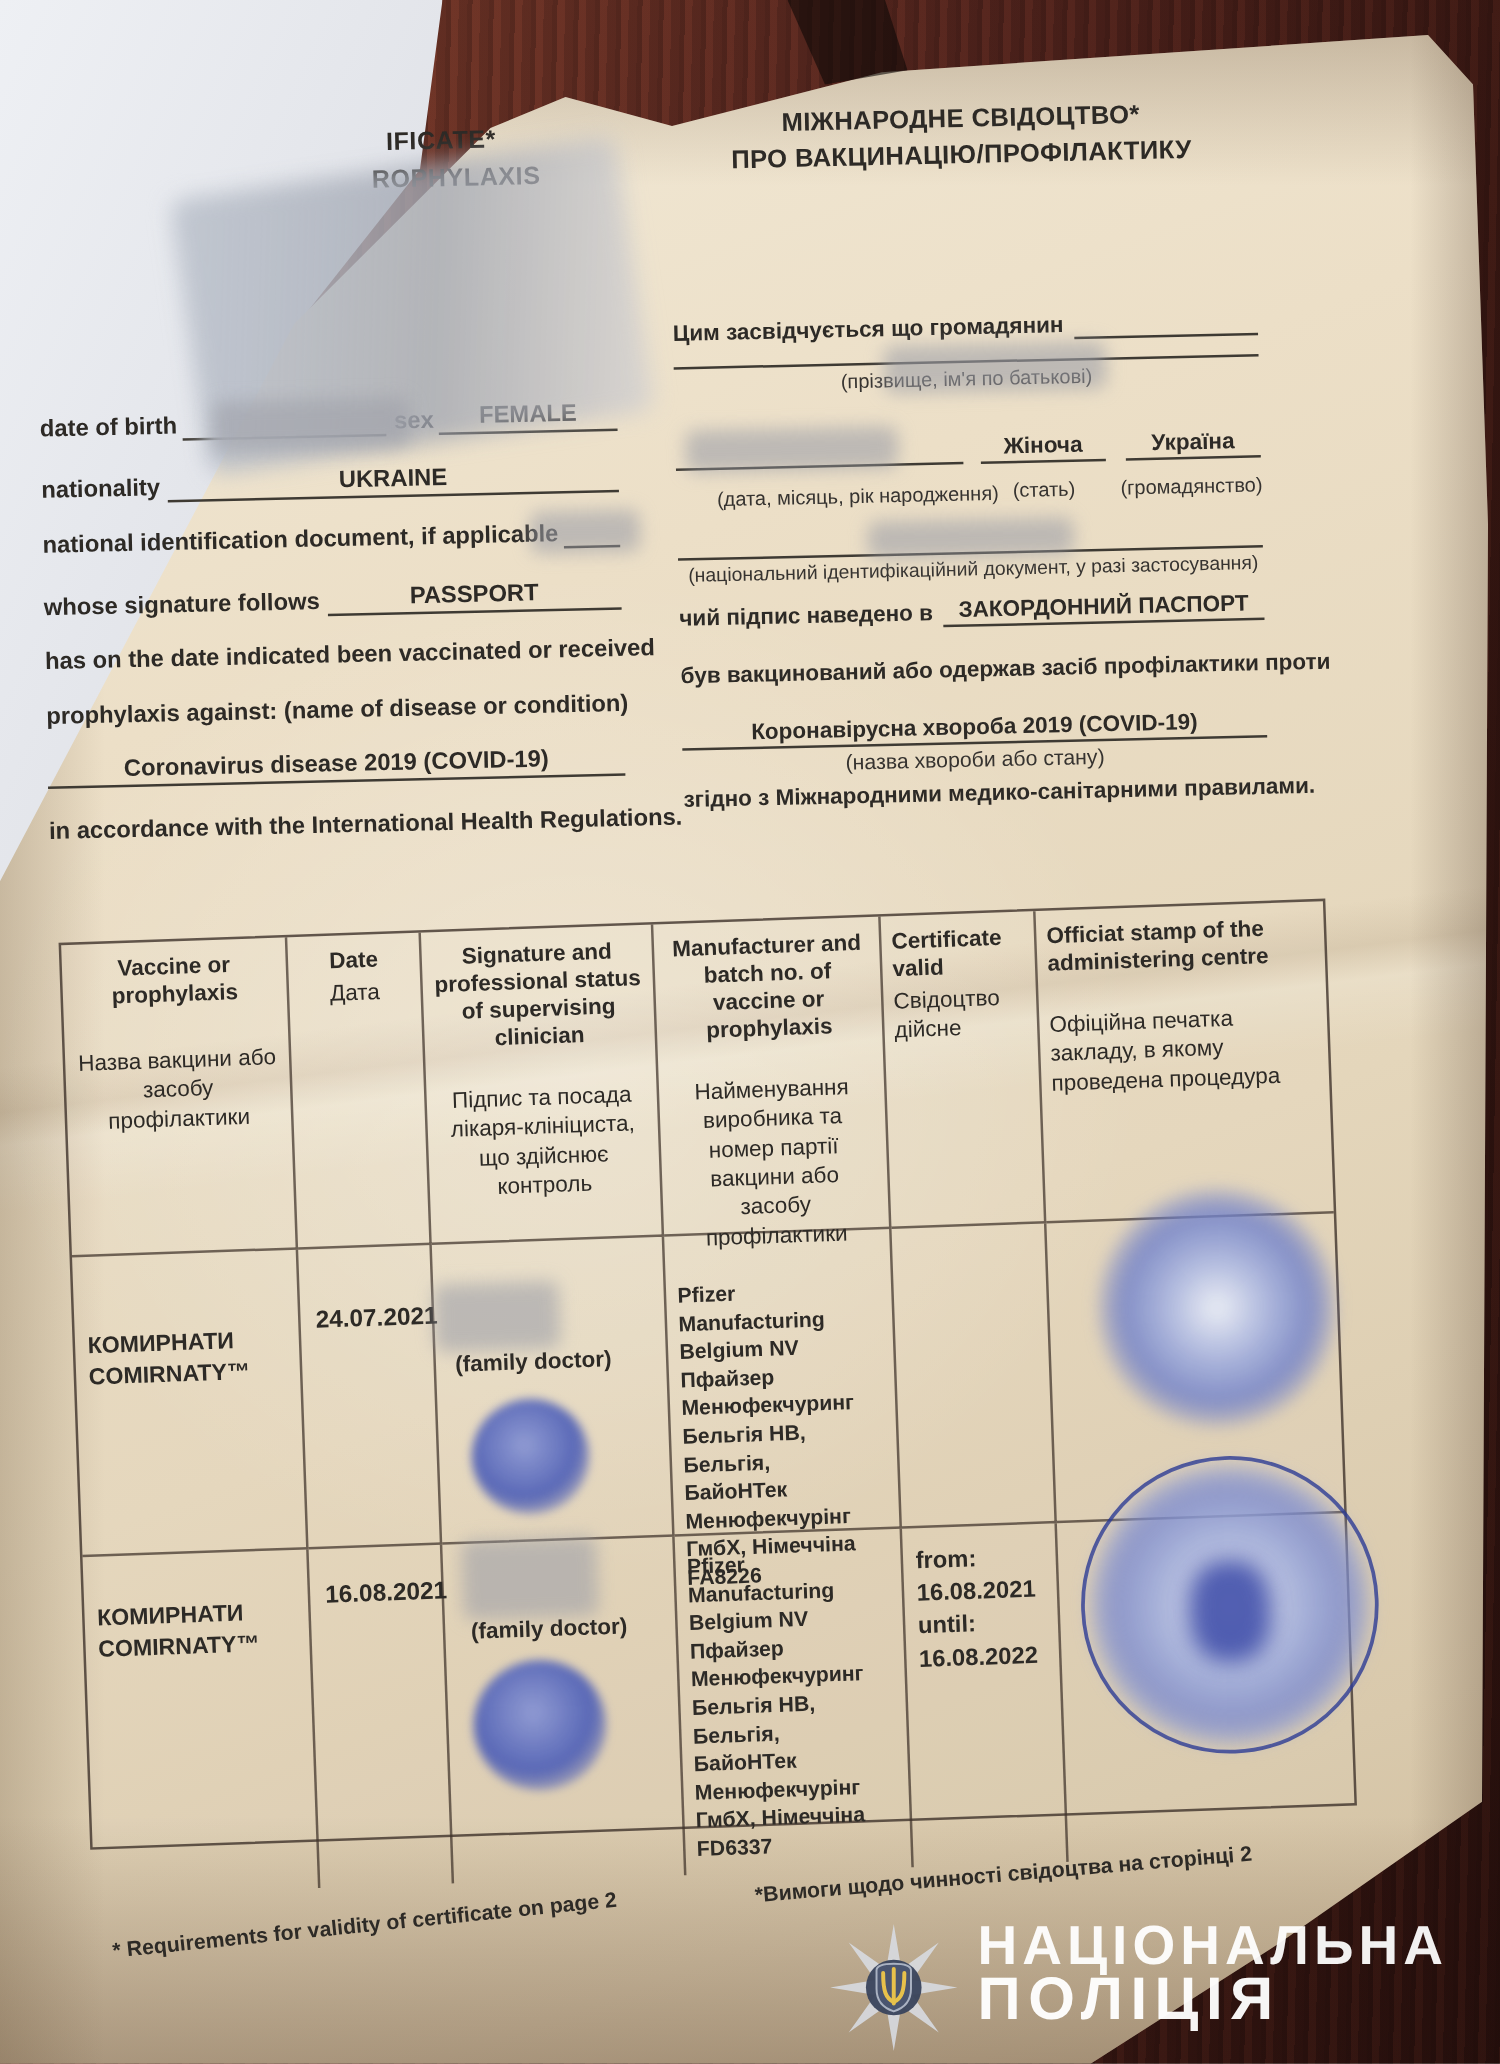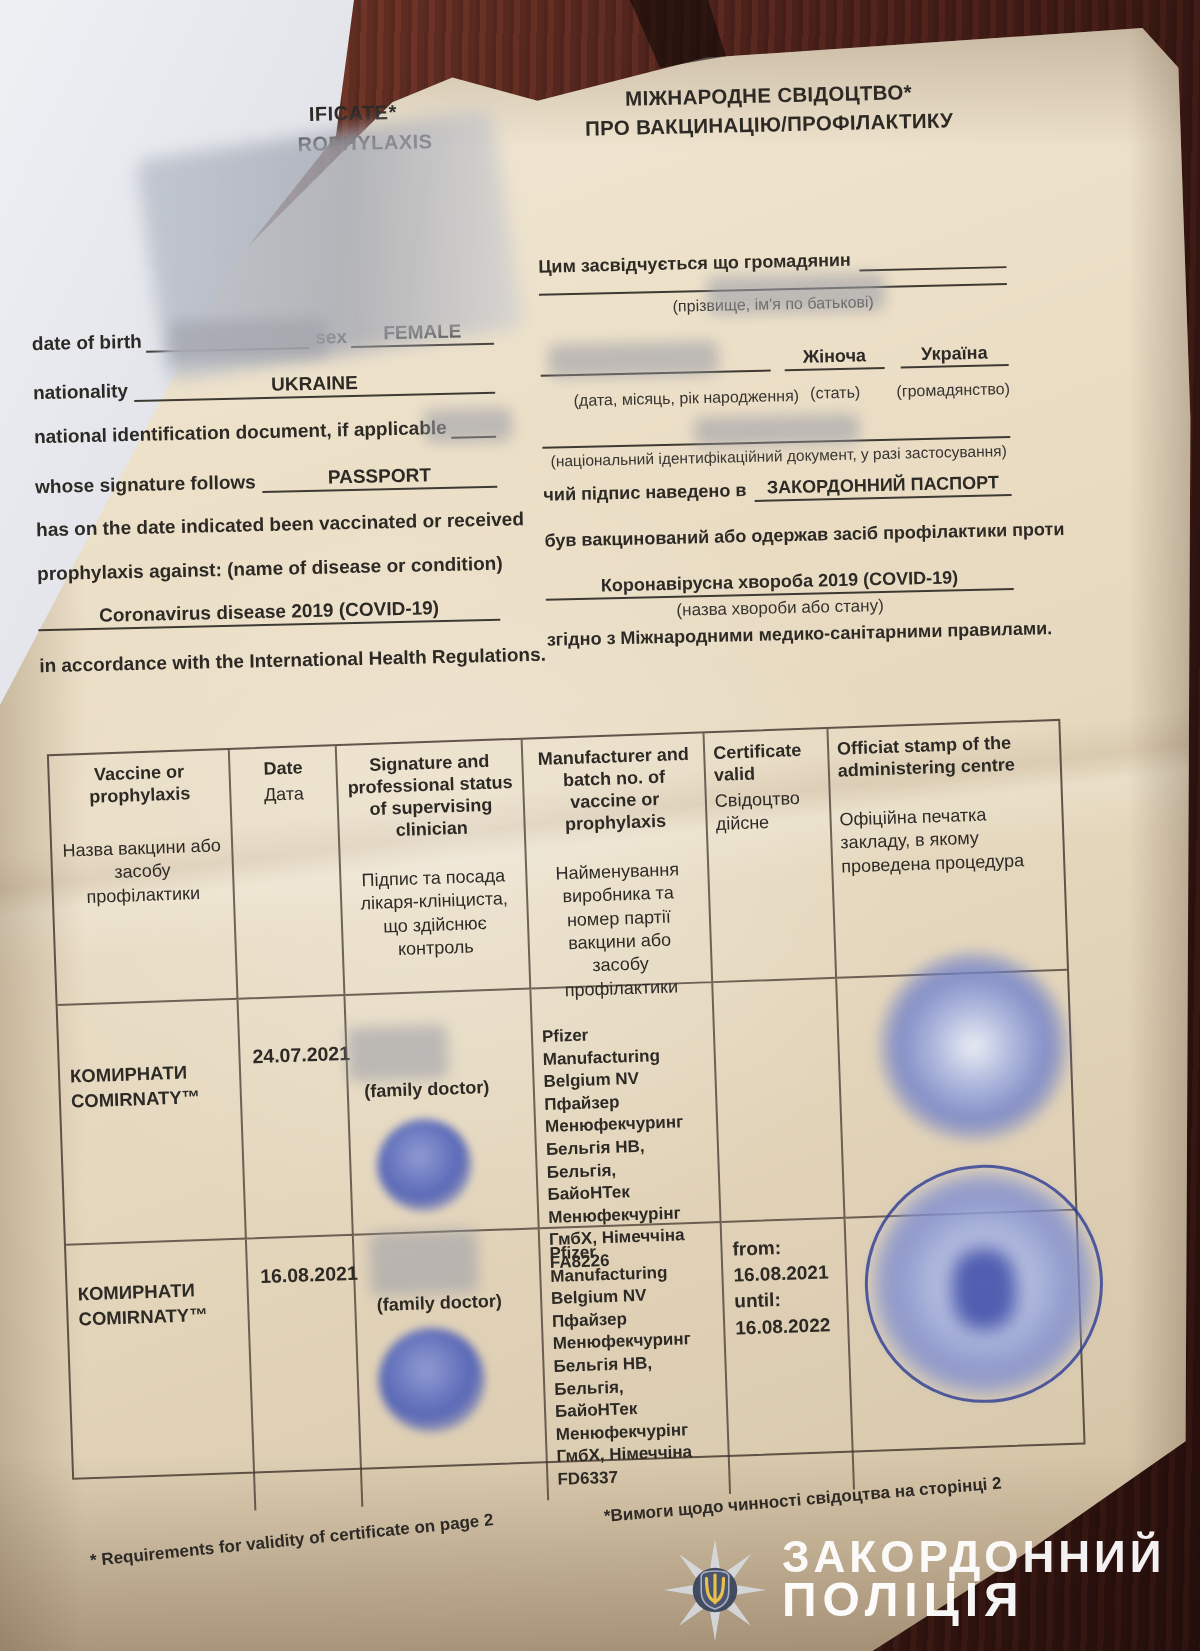"ЗАКОРДОННИЙ" div.wm1 { text: ЗАКОРДОННИЙ -> НАЦІОНАЛЬНА }
